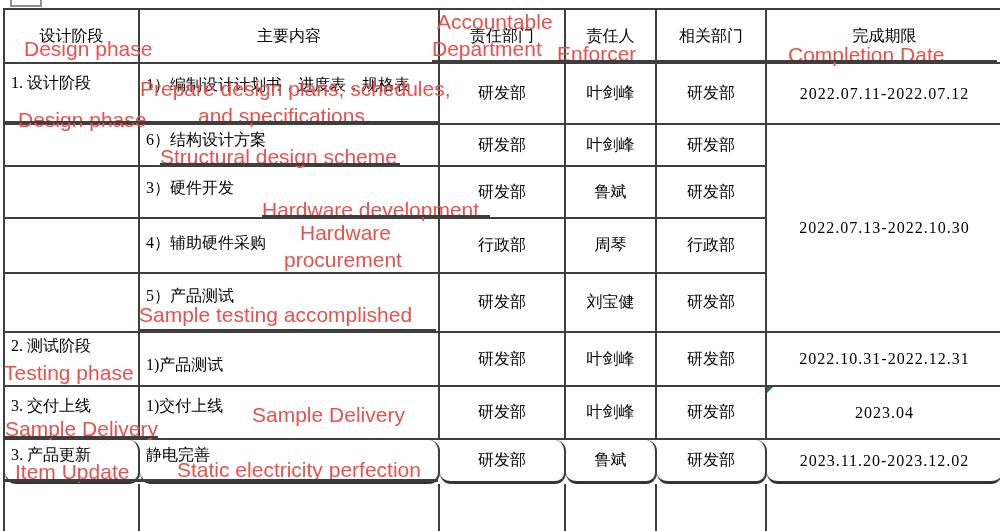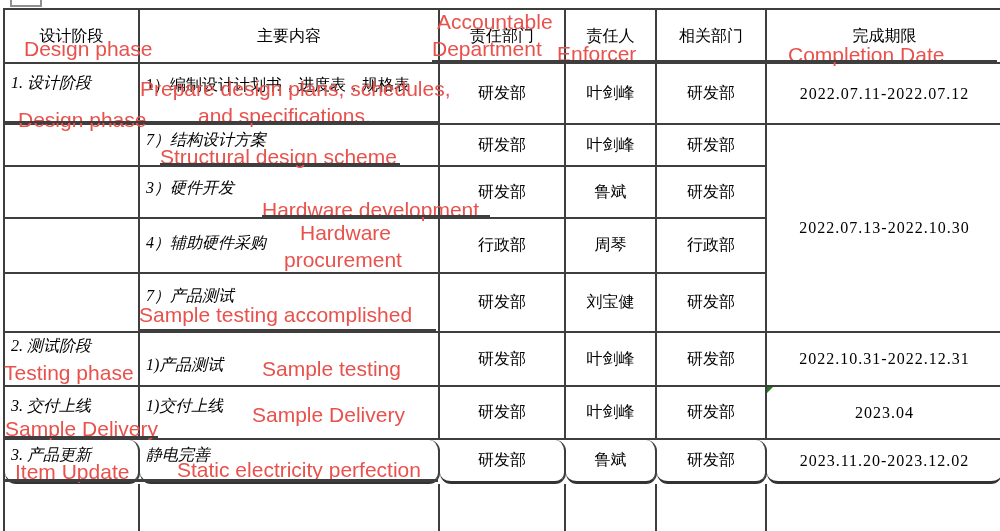"1. 设计阶段" .topleft { font-style: italic -> none }
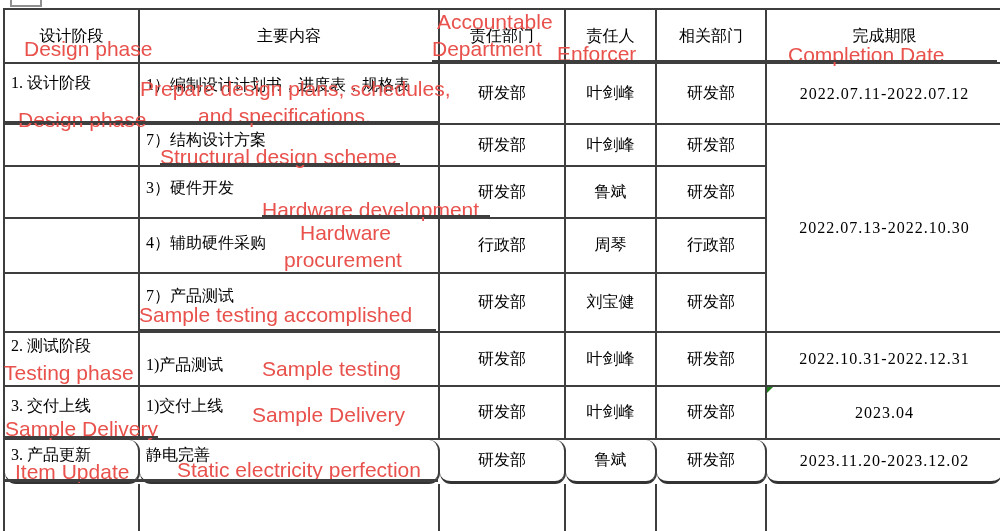"7）结构设计方案" div.c { text: 7 -> 6 }
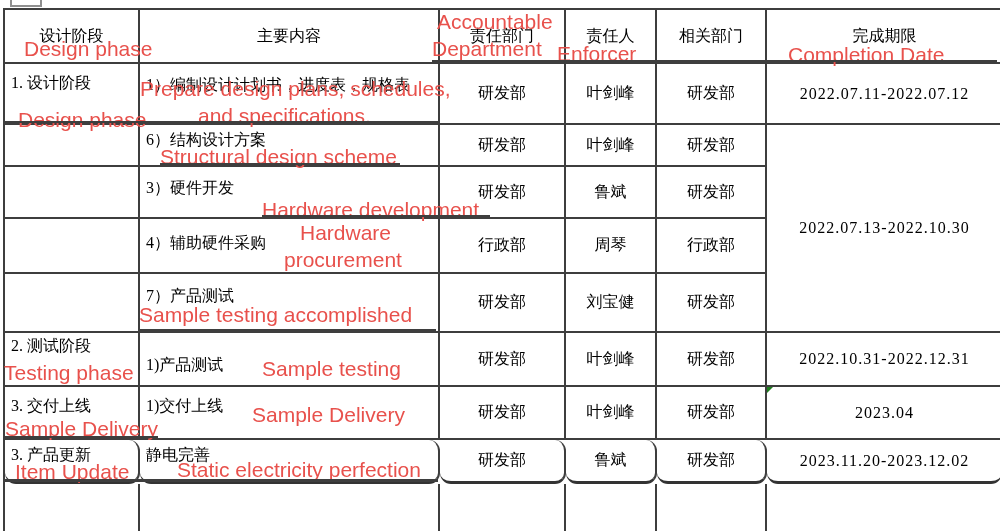"7）产品测试" div.c { text: 7 -> 5 }
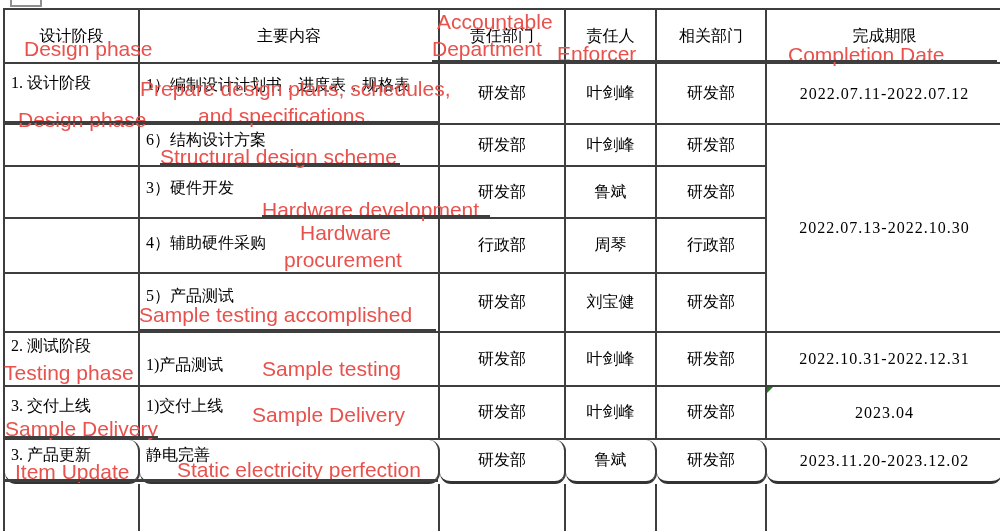"Sample testing" span.red { html: <span>Sample testing</span> -> none }
